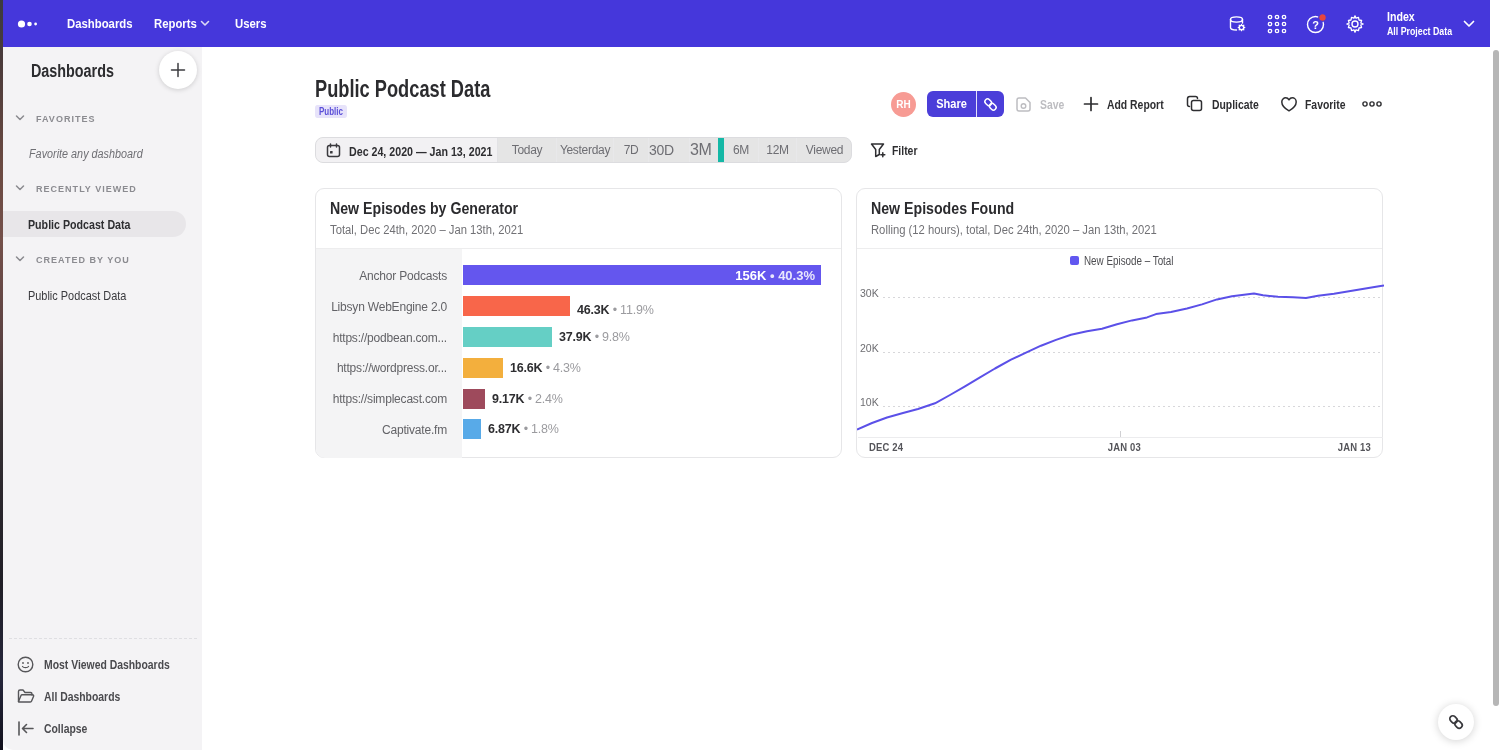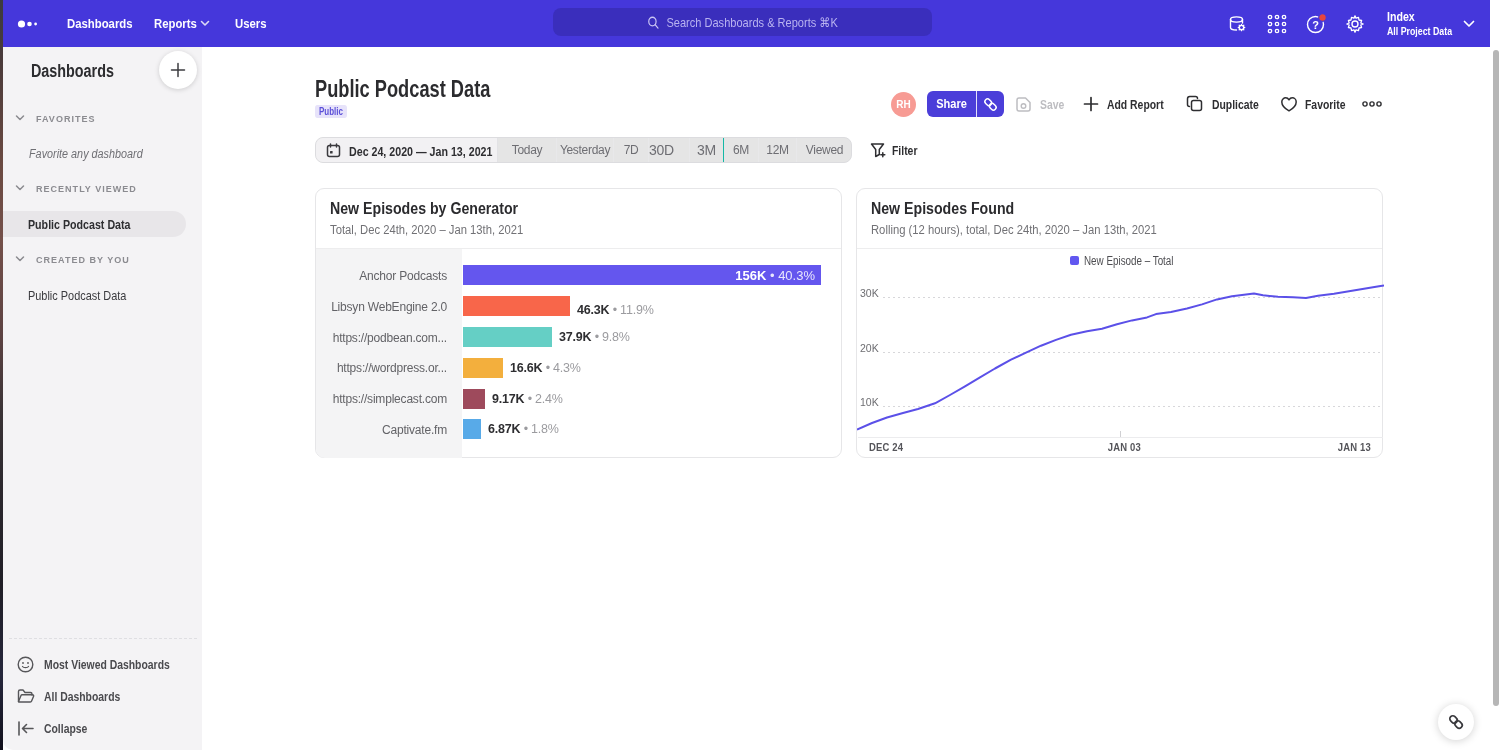"Search Dashboards & Reports ⌘K" div { html: <div> <span> <svg> <circle></circle> <path></path> </svg> Search Dashboards &amp; Reports ⌘K</span> </div> -> none }
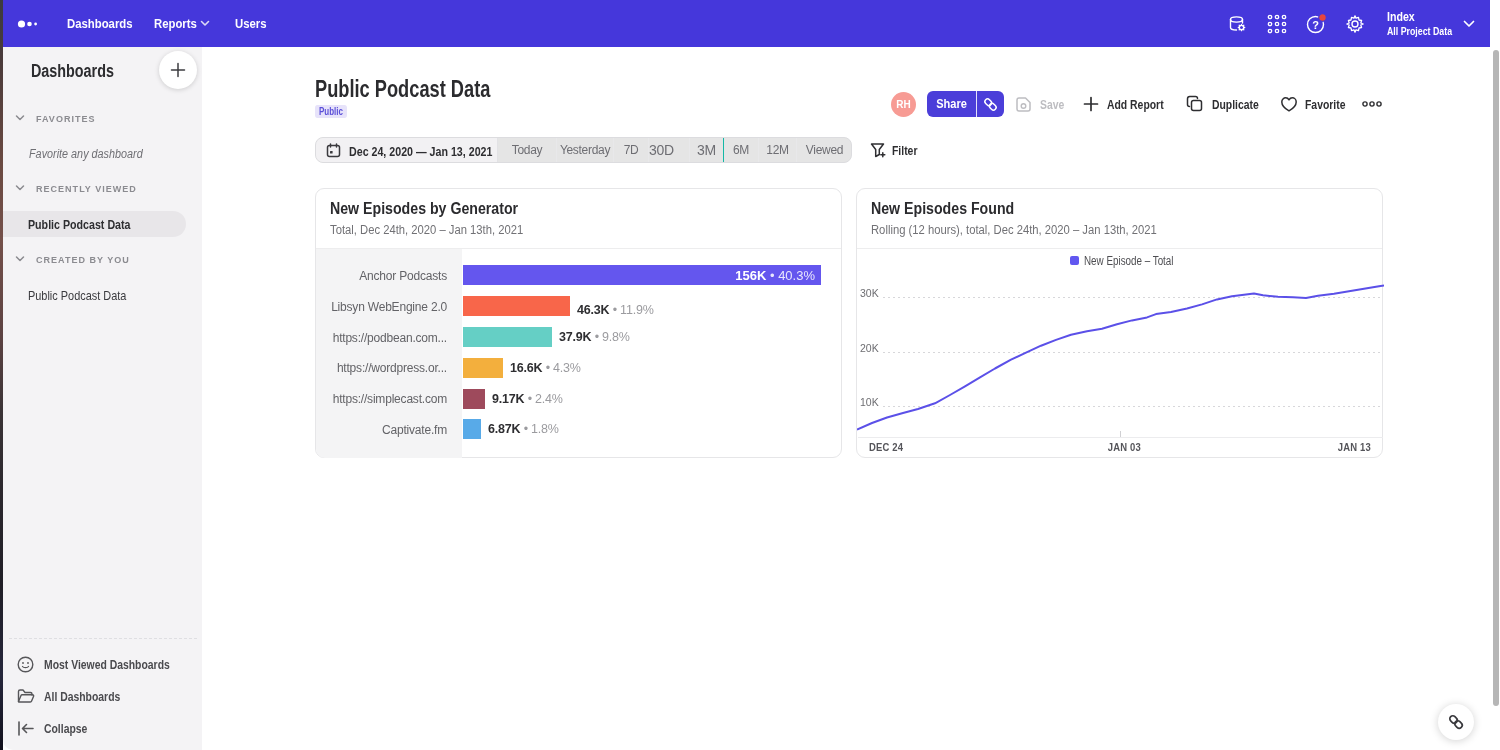"3M" div.abs { border-right: 1px solid #14b8a6 -> 6px solid #14b8a6; font-size: 14px -> 16px; text-align: center -> none }
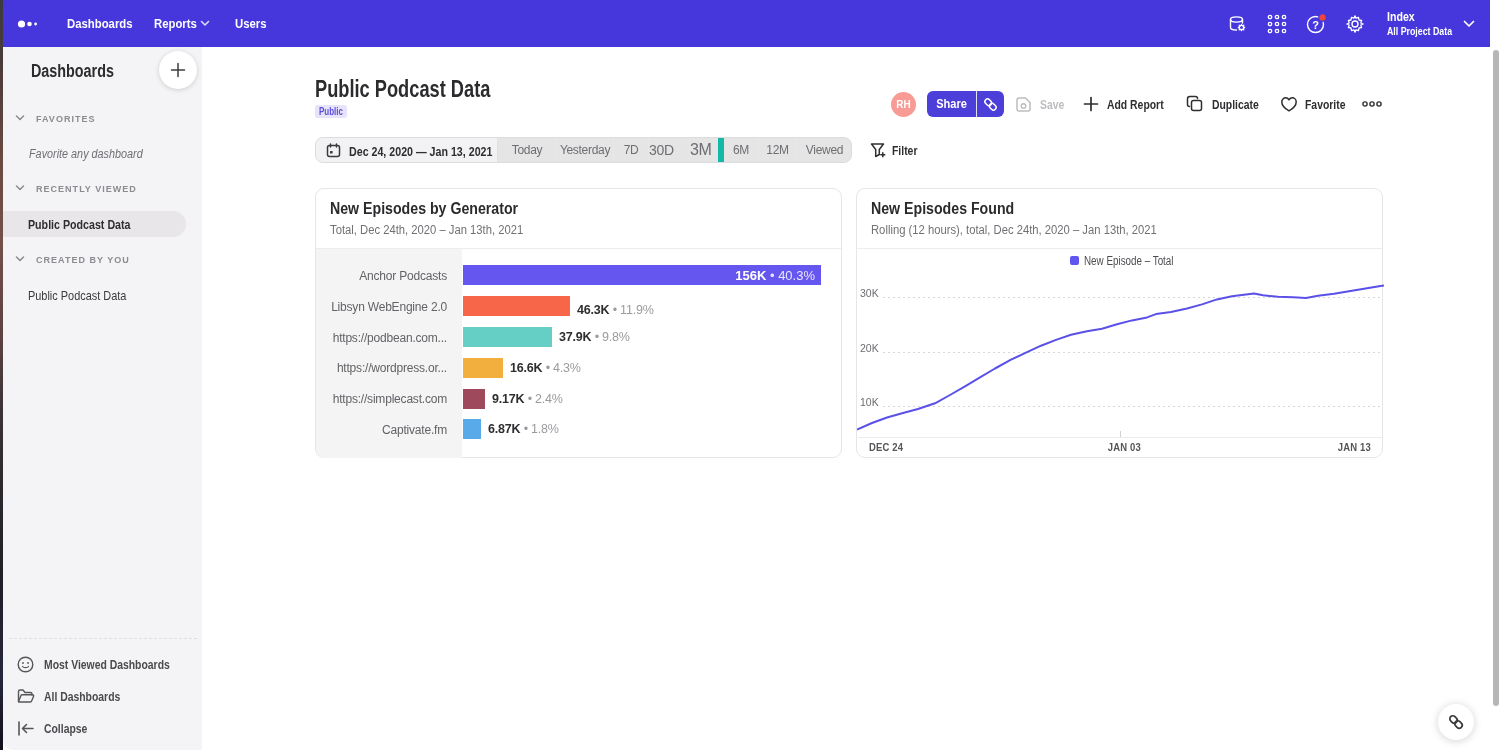"• 40.3%" span { font-weight: 400 -> 700 }
